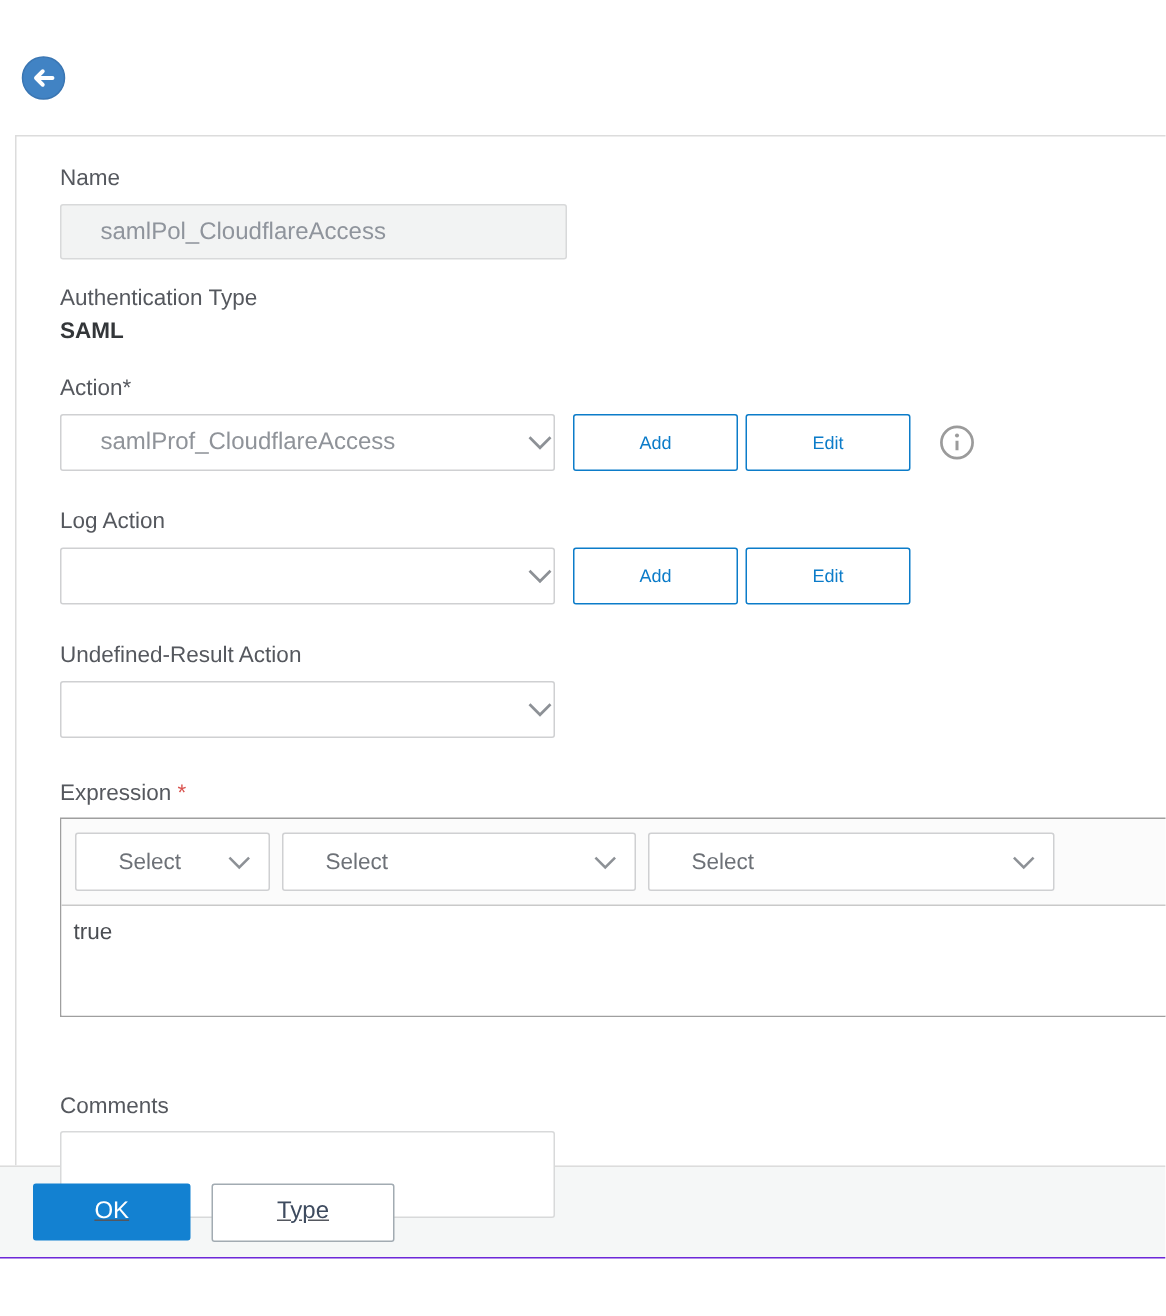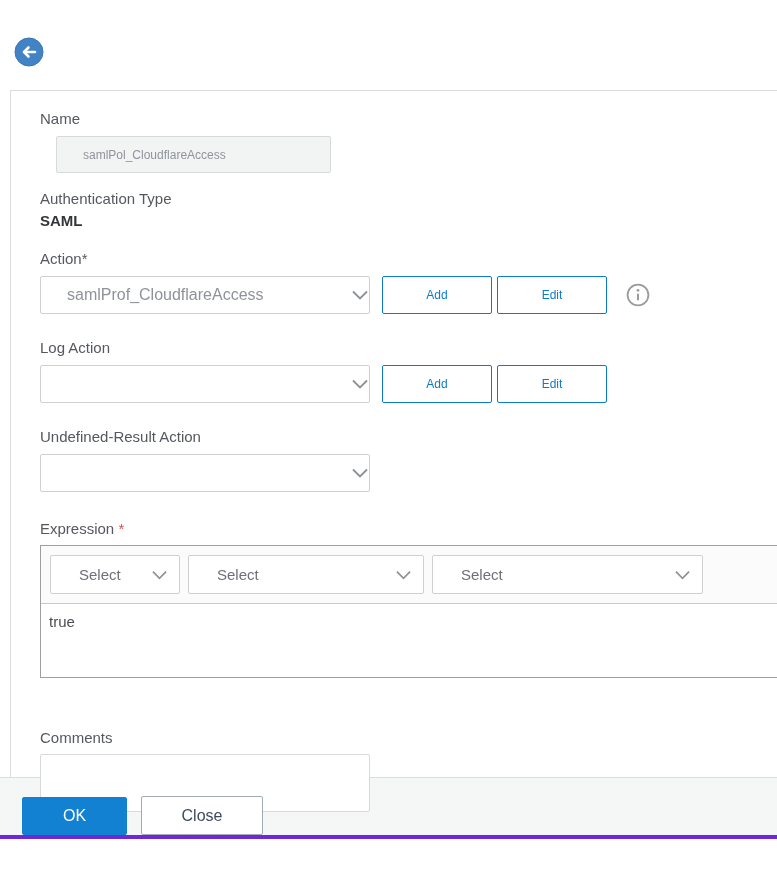"samlPol_CloudflareAccess" .text-input { font-size: 12px -> 16px; margin-left: 16px -> none; width: 275px -> 338px }
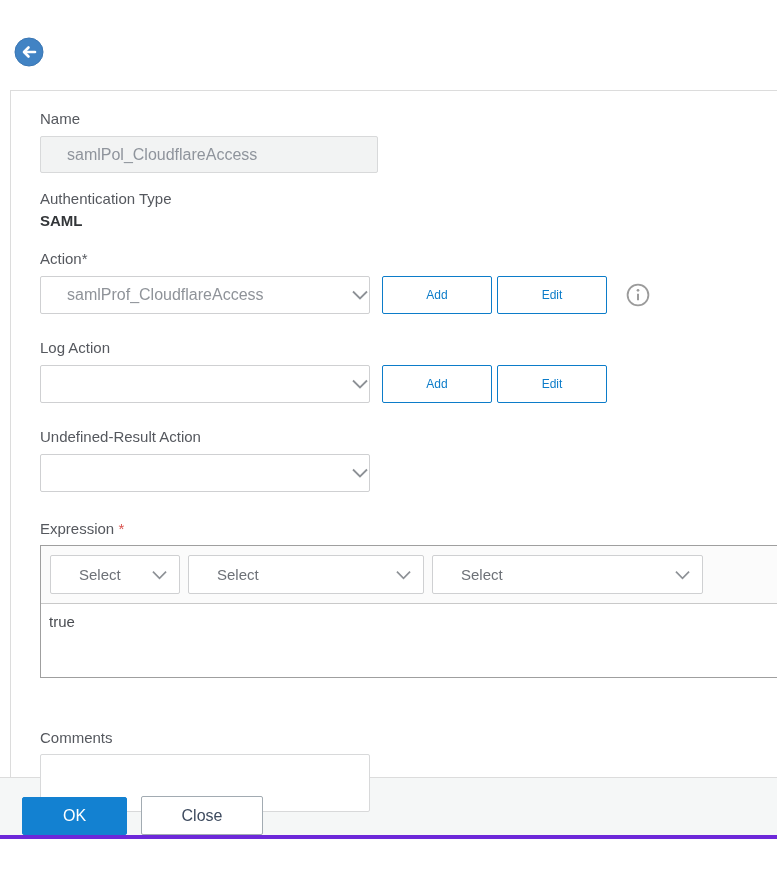"OK" .footer { align-items: flex-end -> center; border-bottom: 4px solid #6d28d9 -> 1px solid #6d28d9; text-decoration: none -> underline }
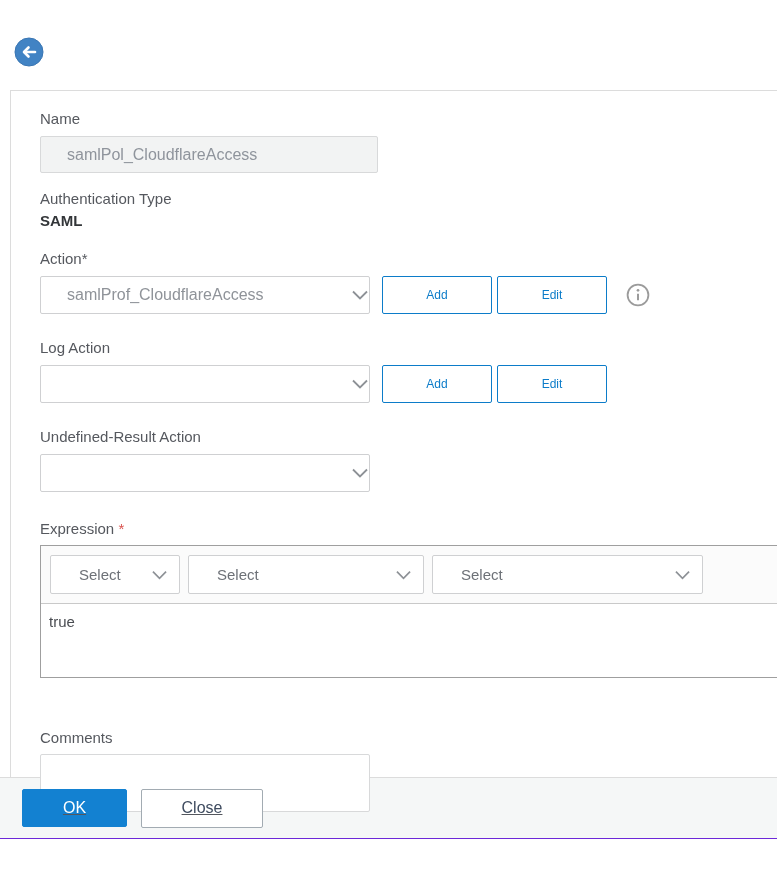"Close" button.btn-close { text: Close -> Type }
